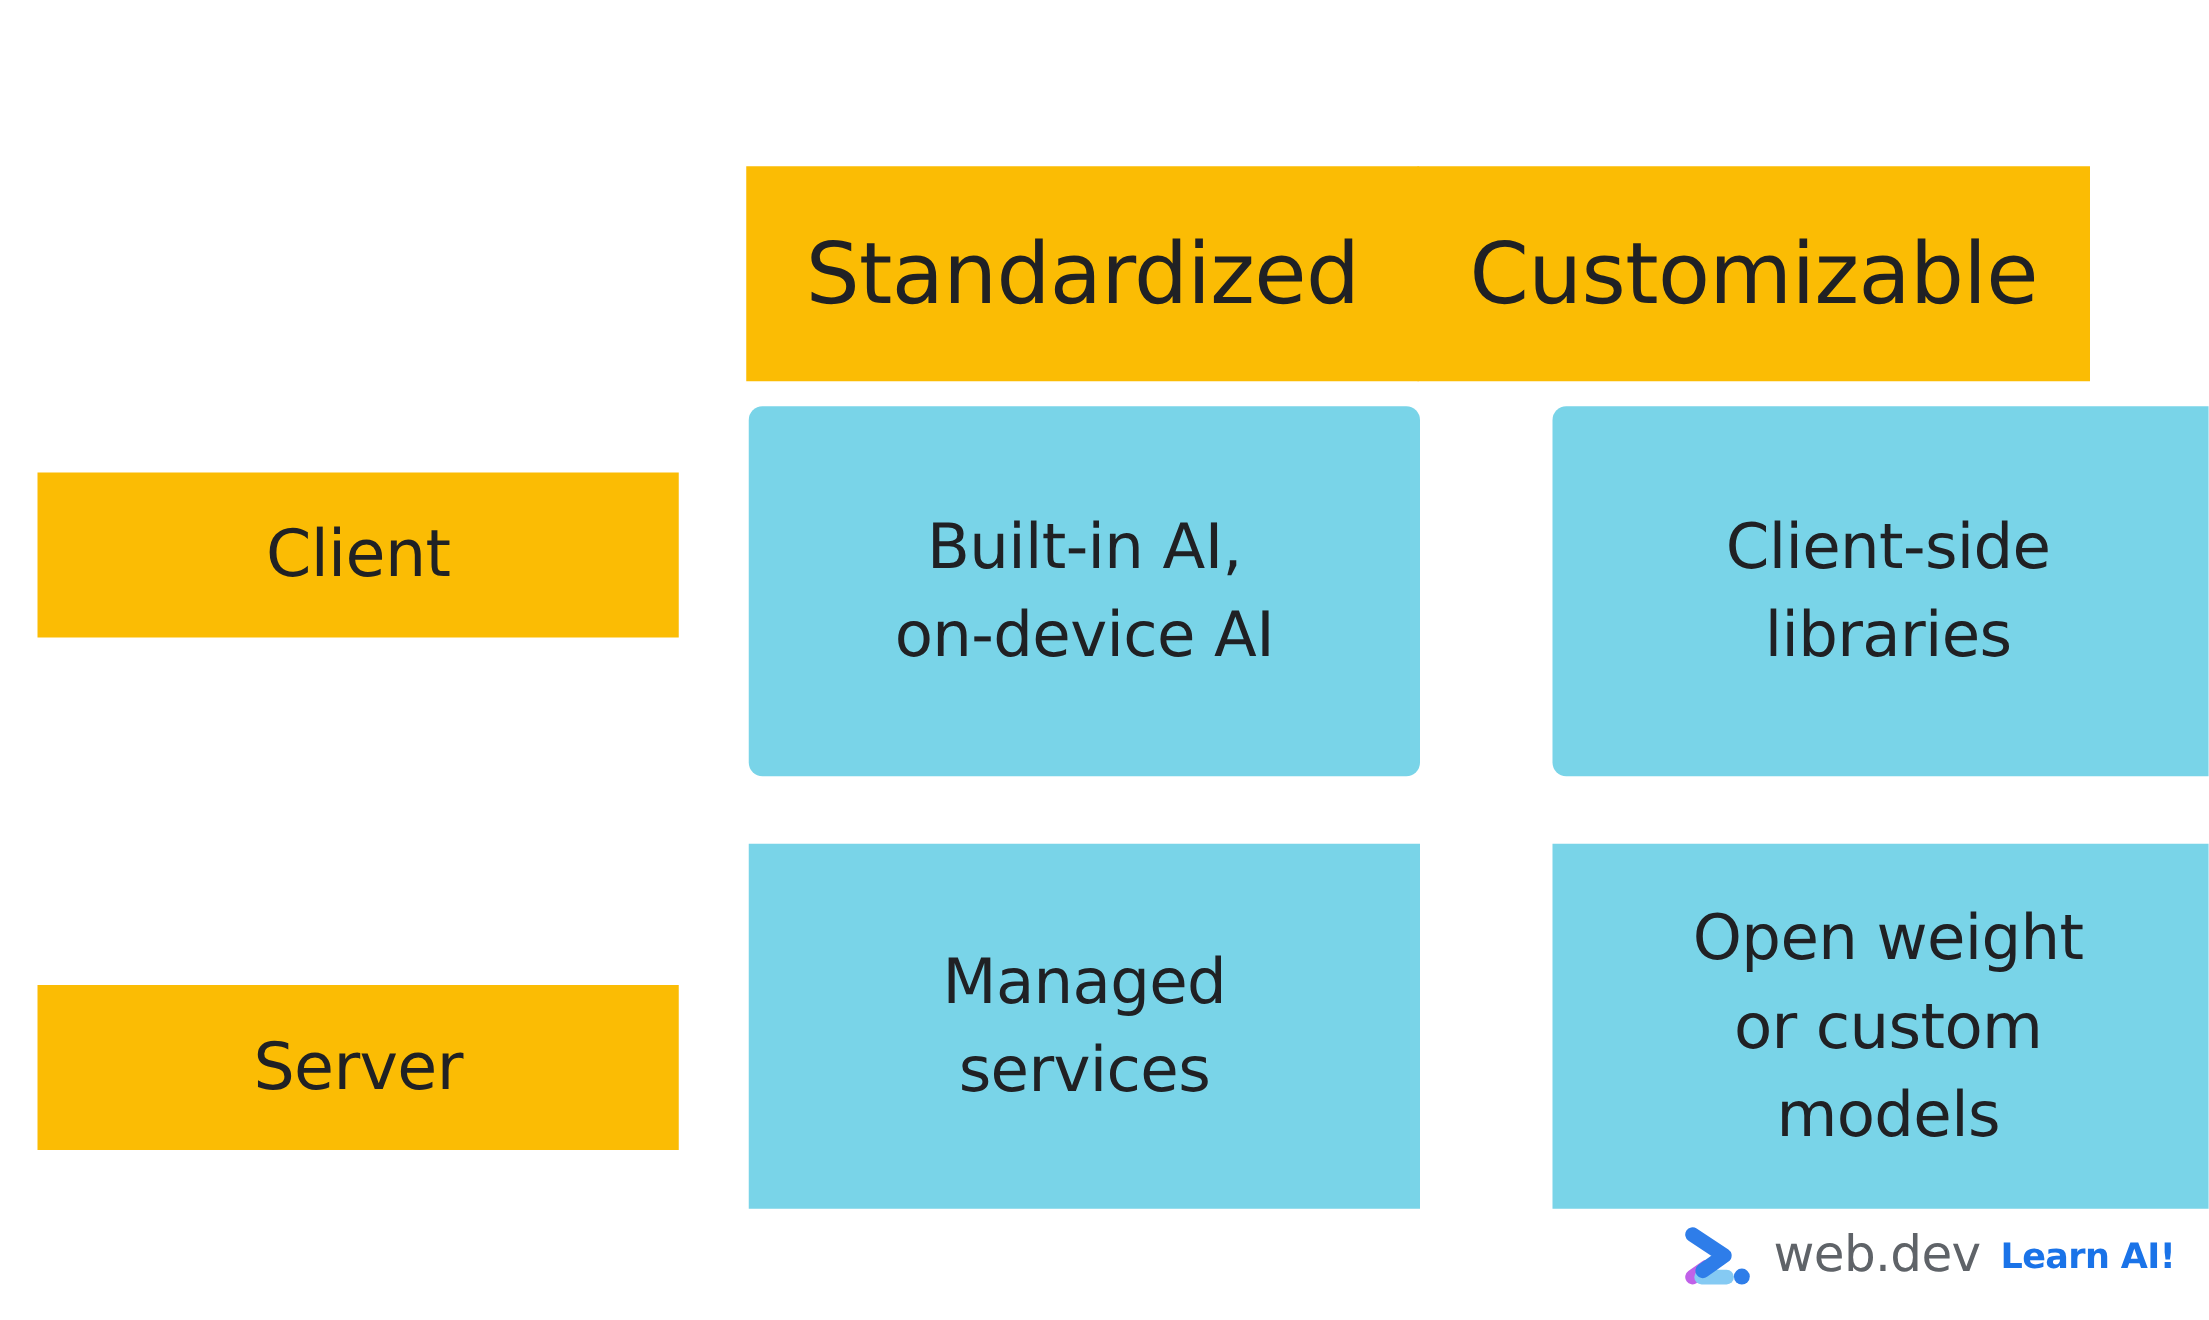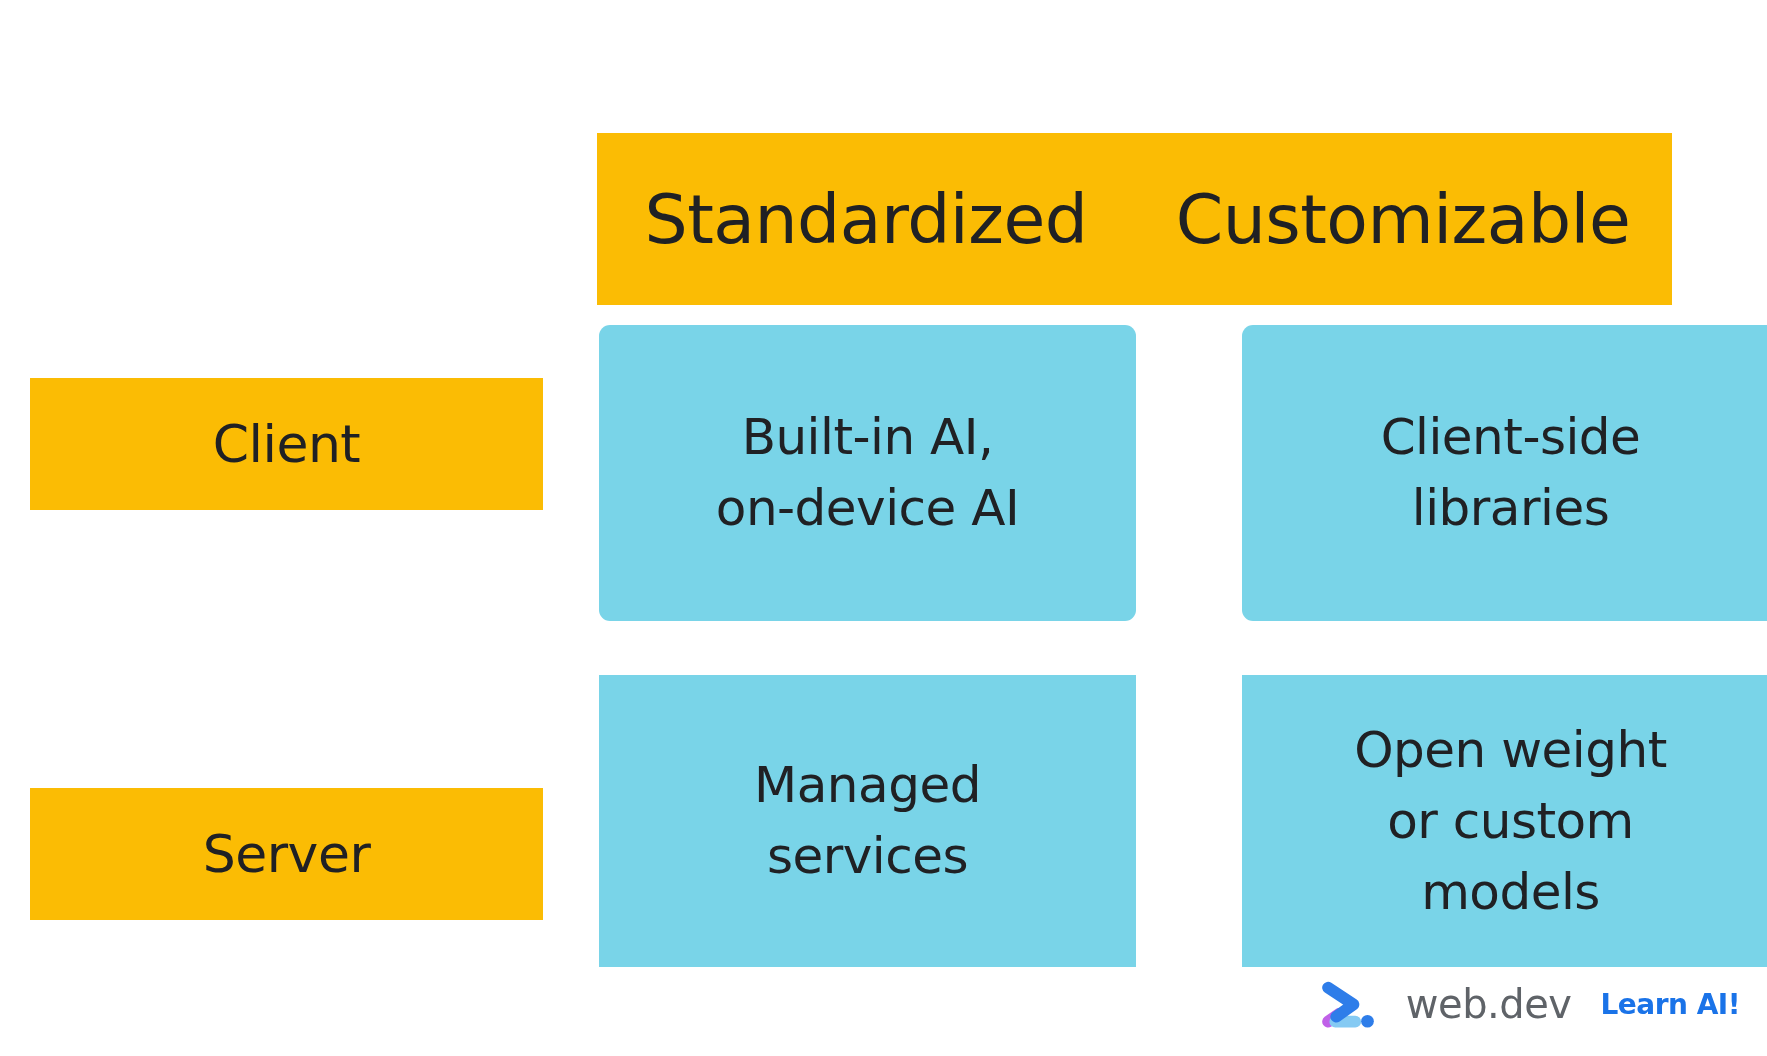"web.dev" .footer { gap: 29px -> 16px }
